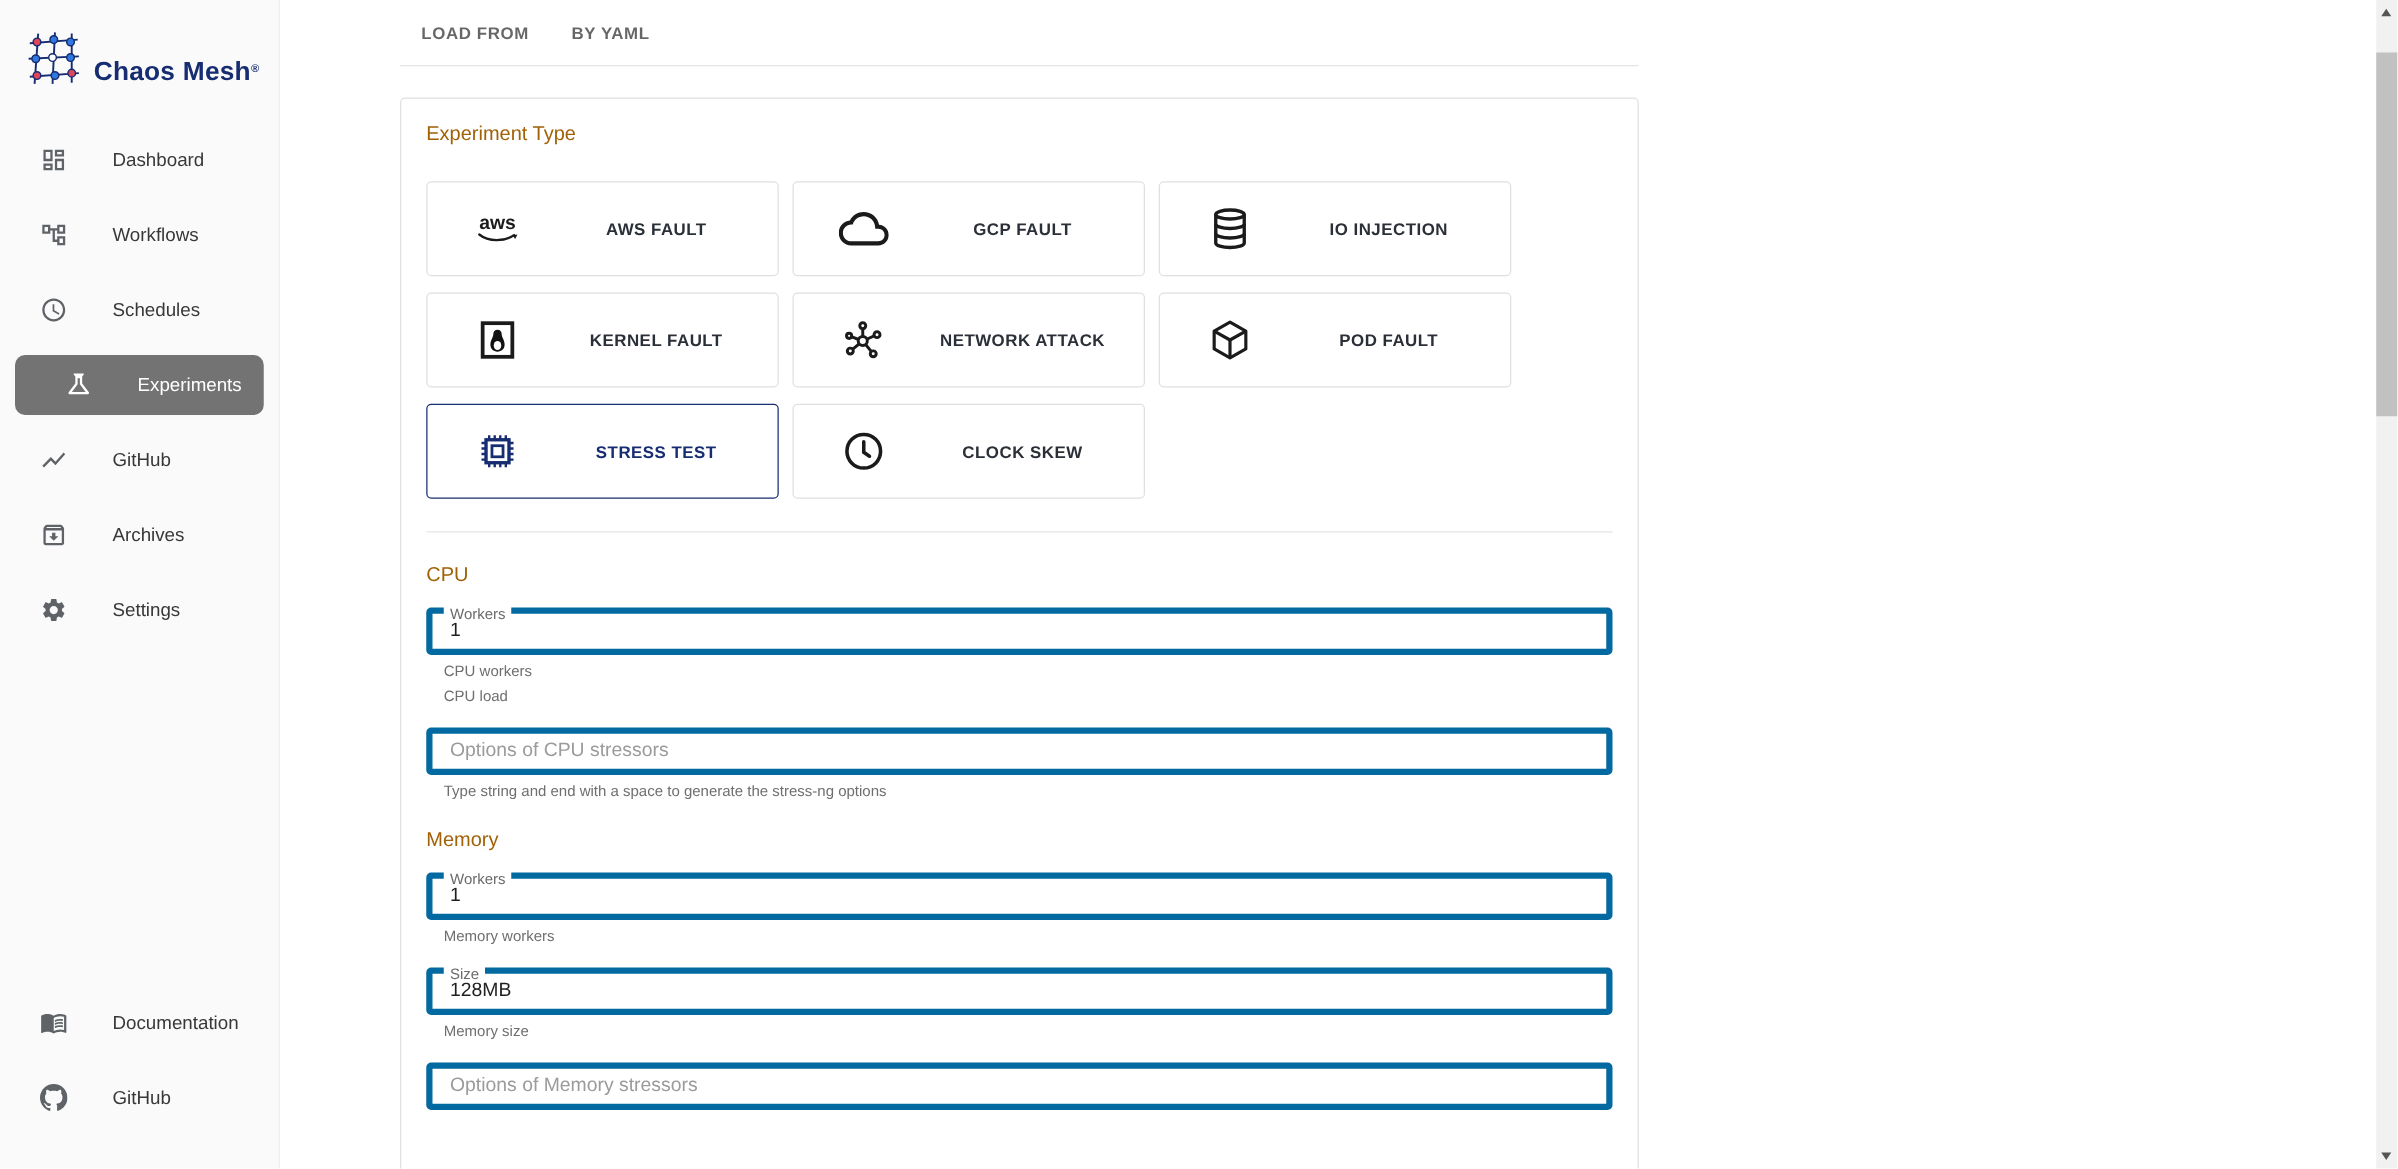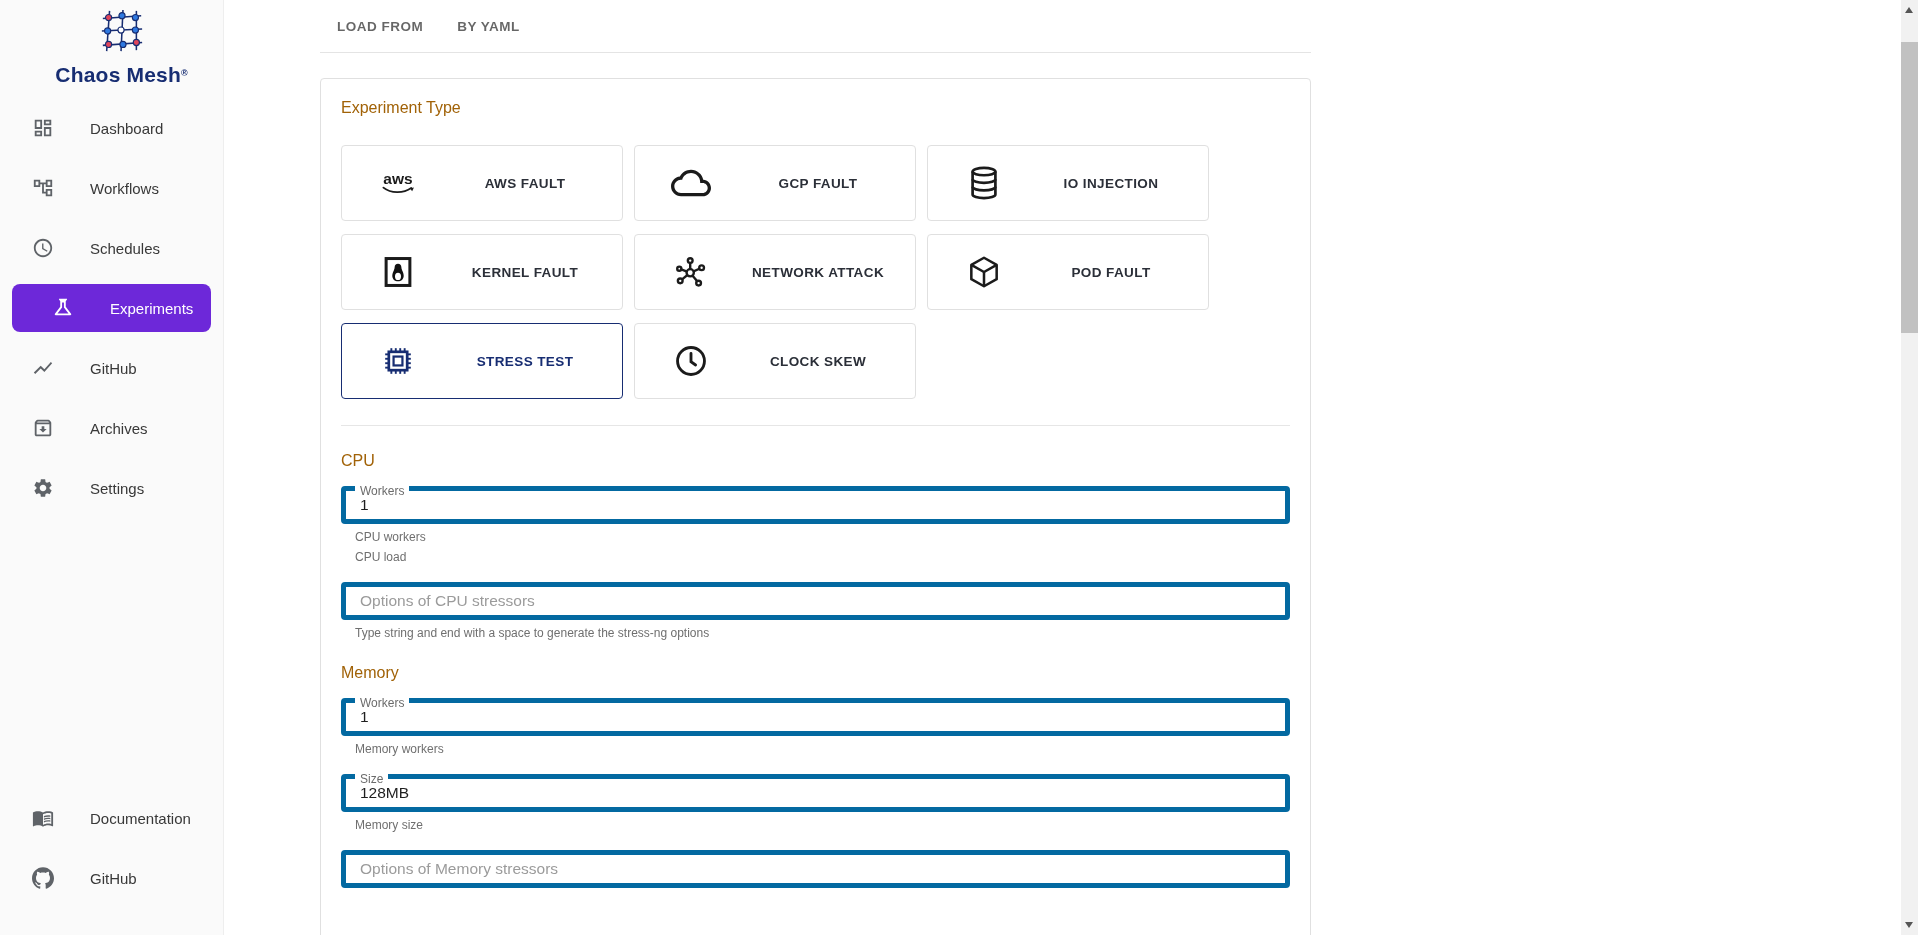"Chaos Mesh®" .logo-row { align-items: center -> flex-end; flex-direction: column -> none; padding: 8px 0 0 20px -> 24px 0 0 20px }
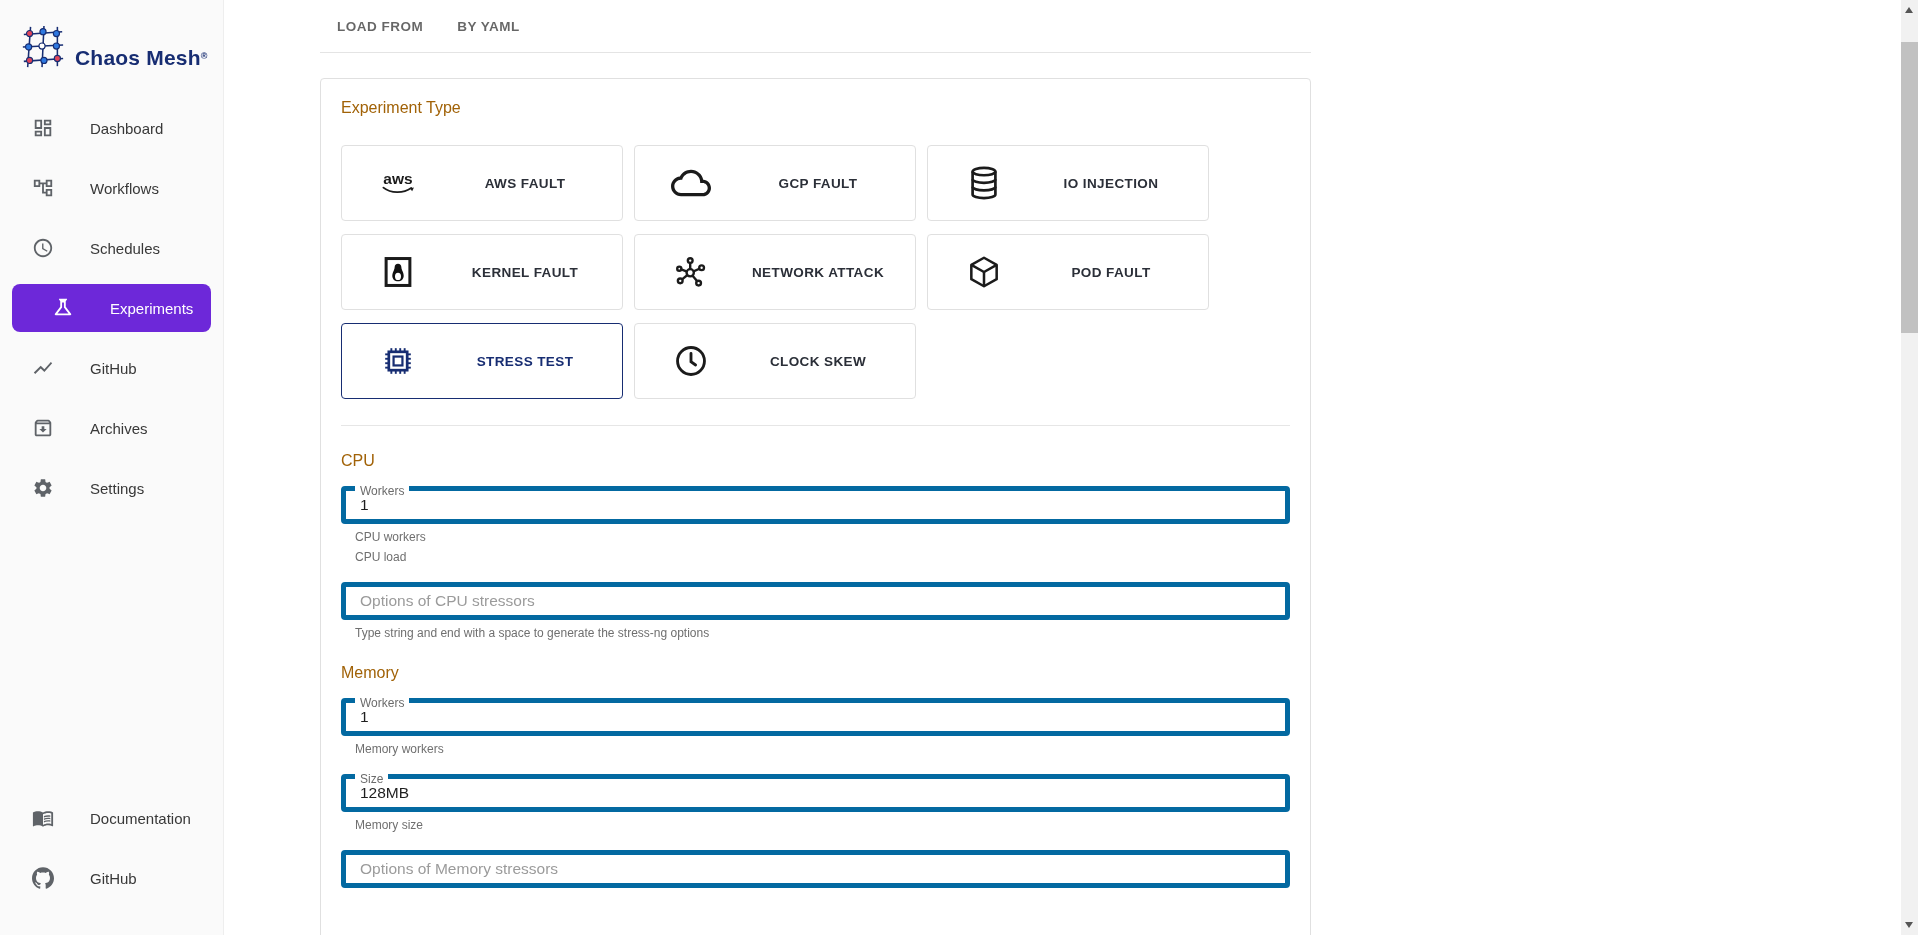"Experiments" .nav-item.selected { background: #6d28d9 -> #737373 }
